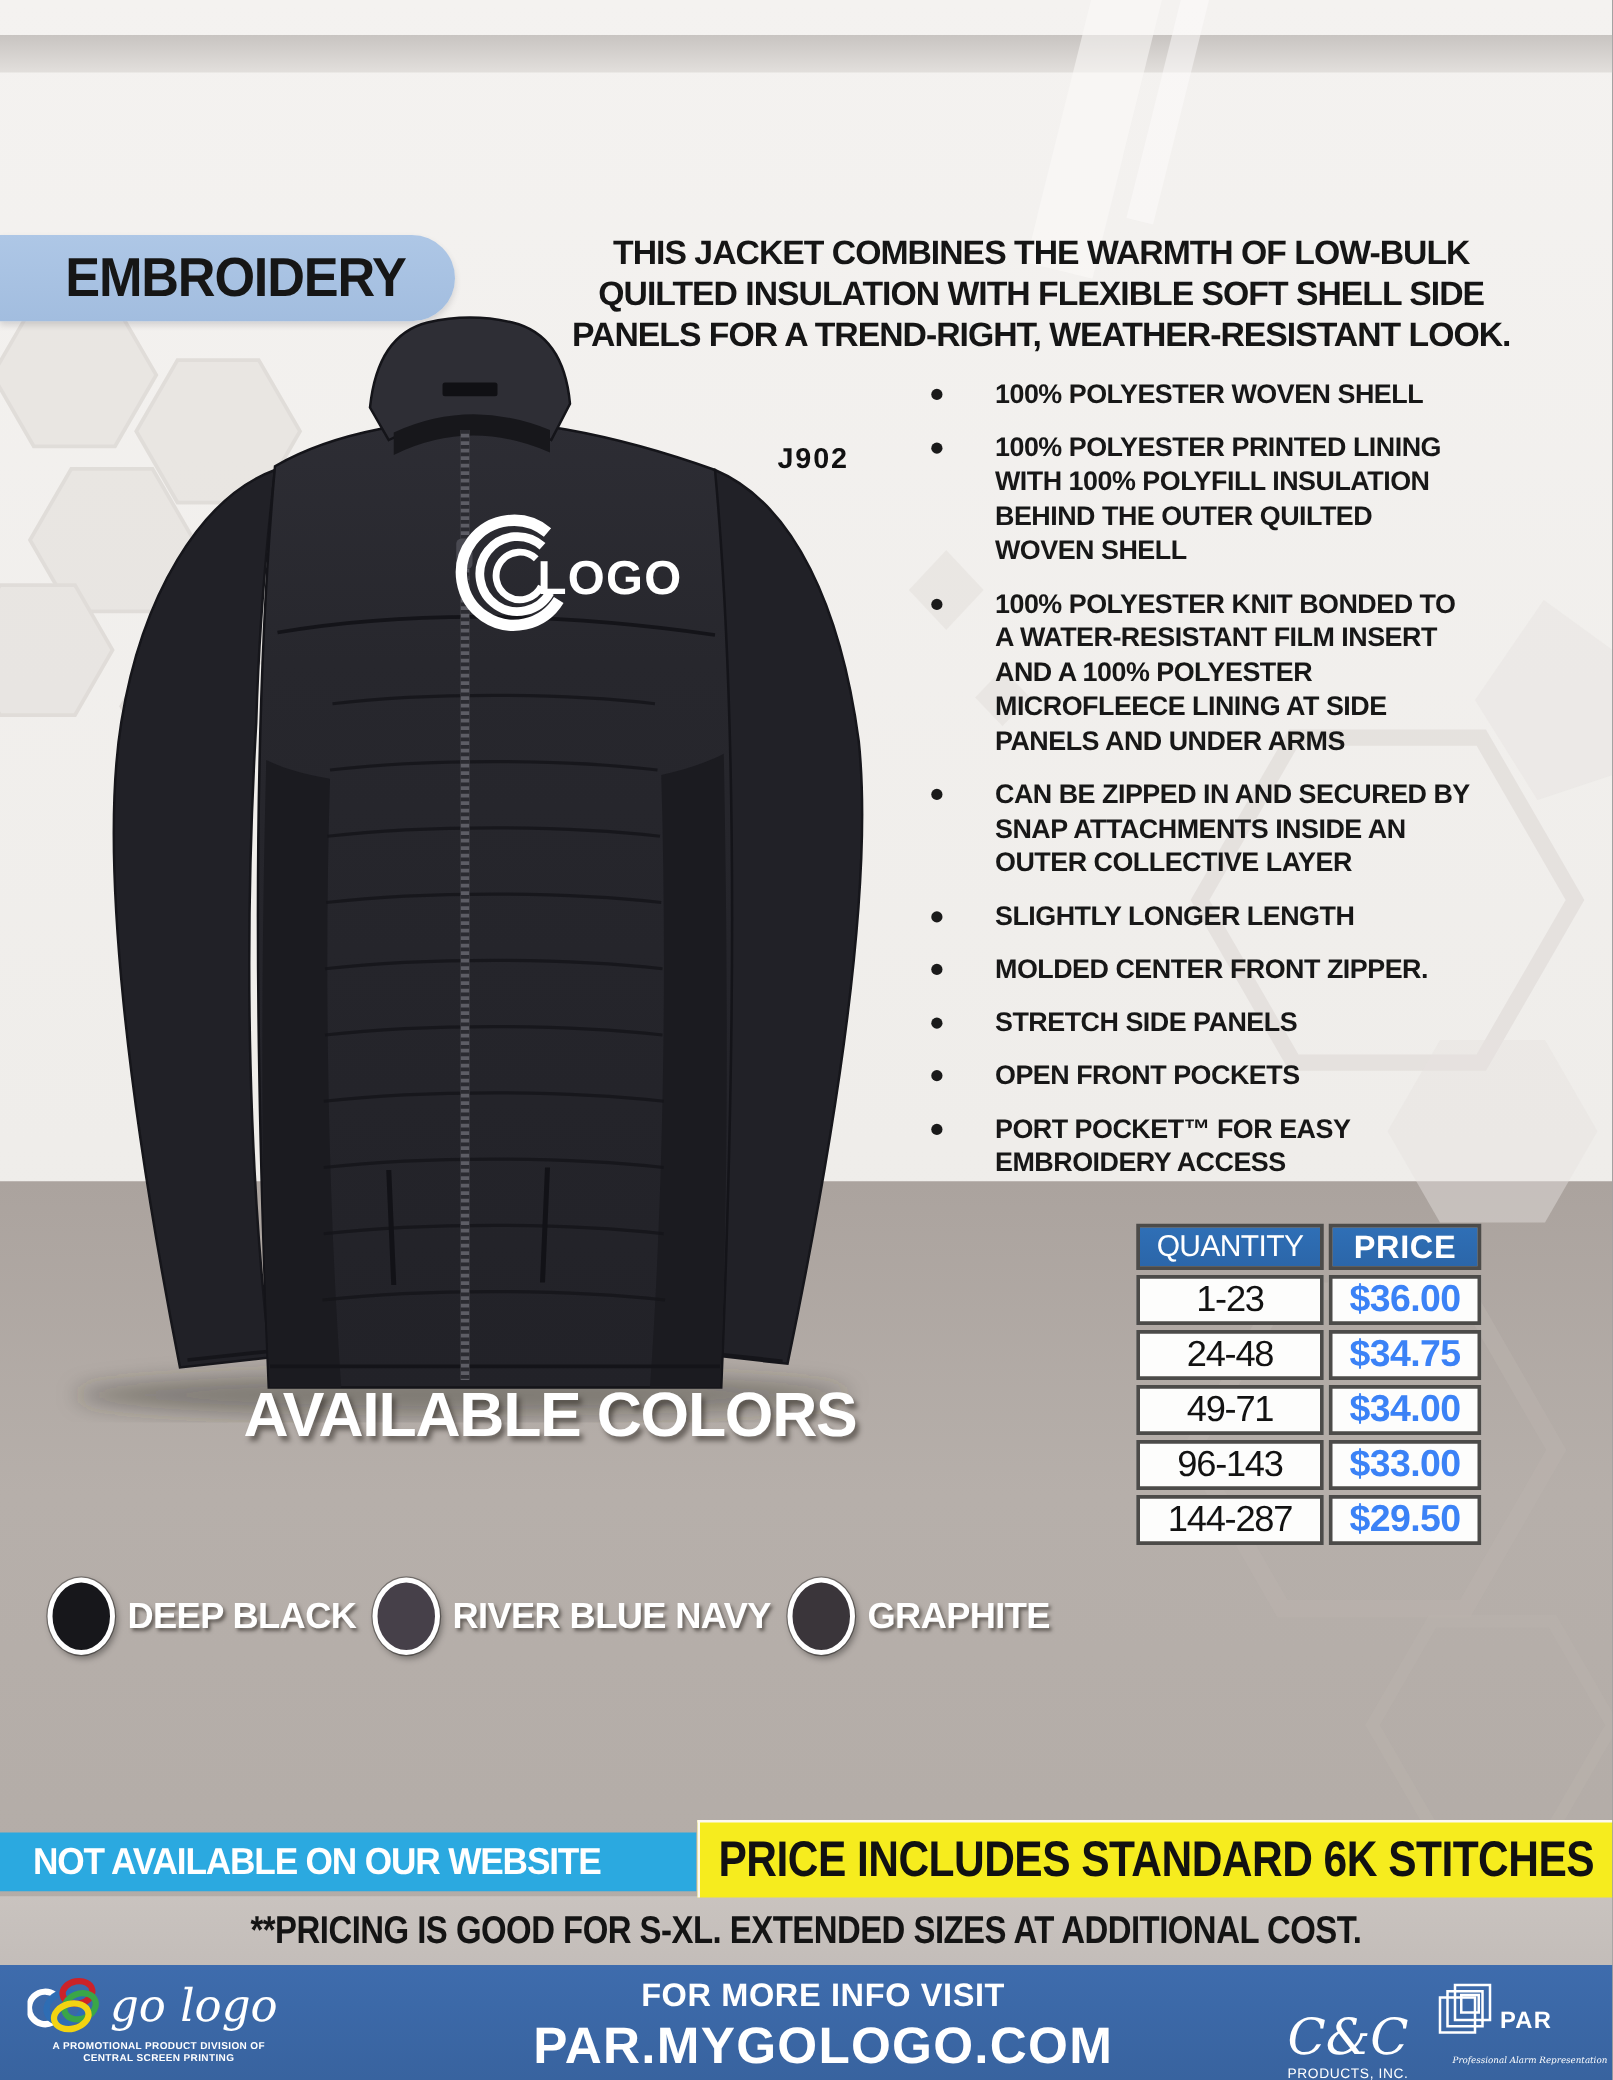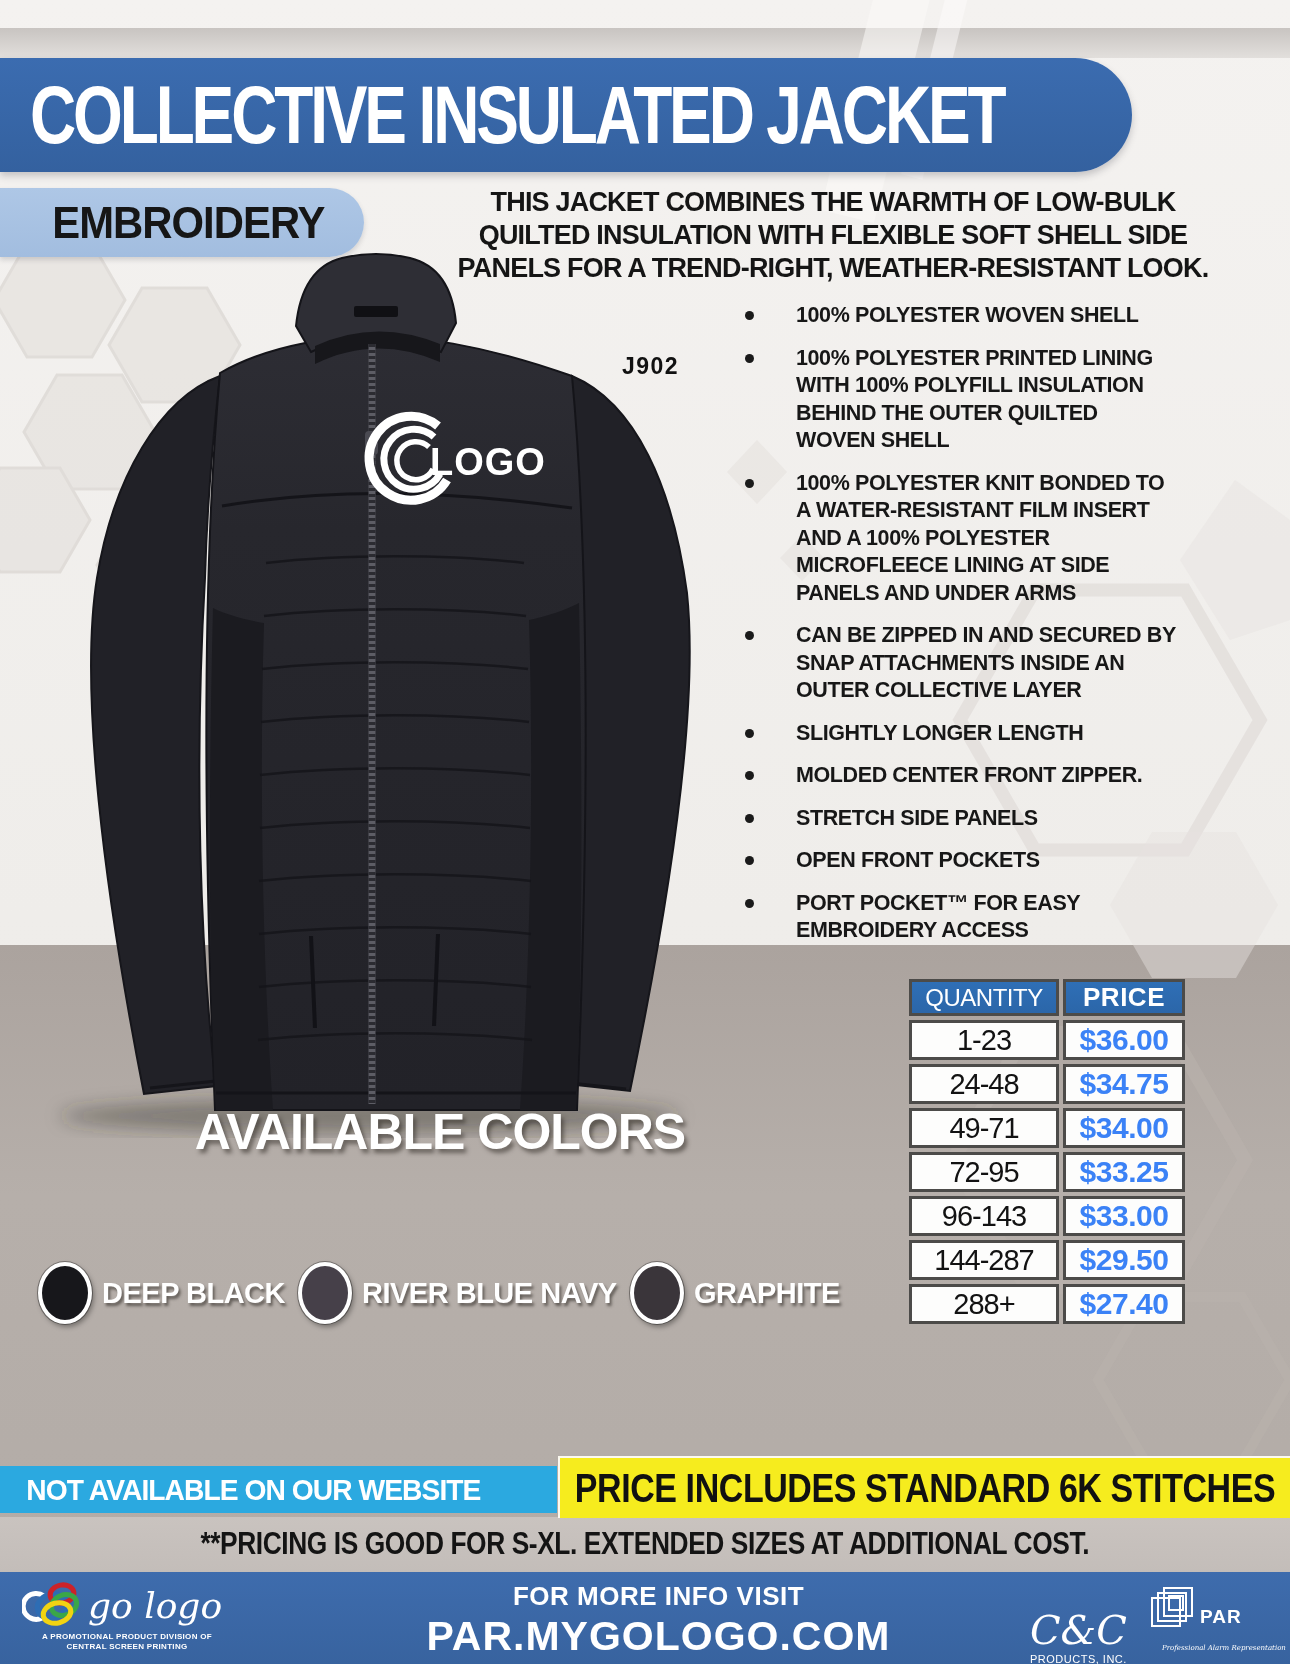"COLLECTIVE INSULATED JACKET" header.title-banner { html: <header> <h1><span>COLLECTIVE INSULATED JACKET</span></h1> </header> -> none }
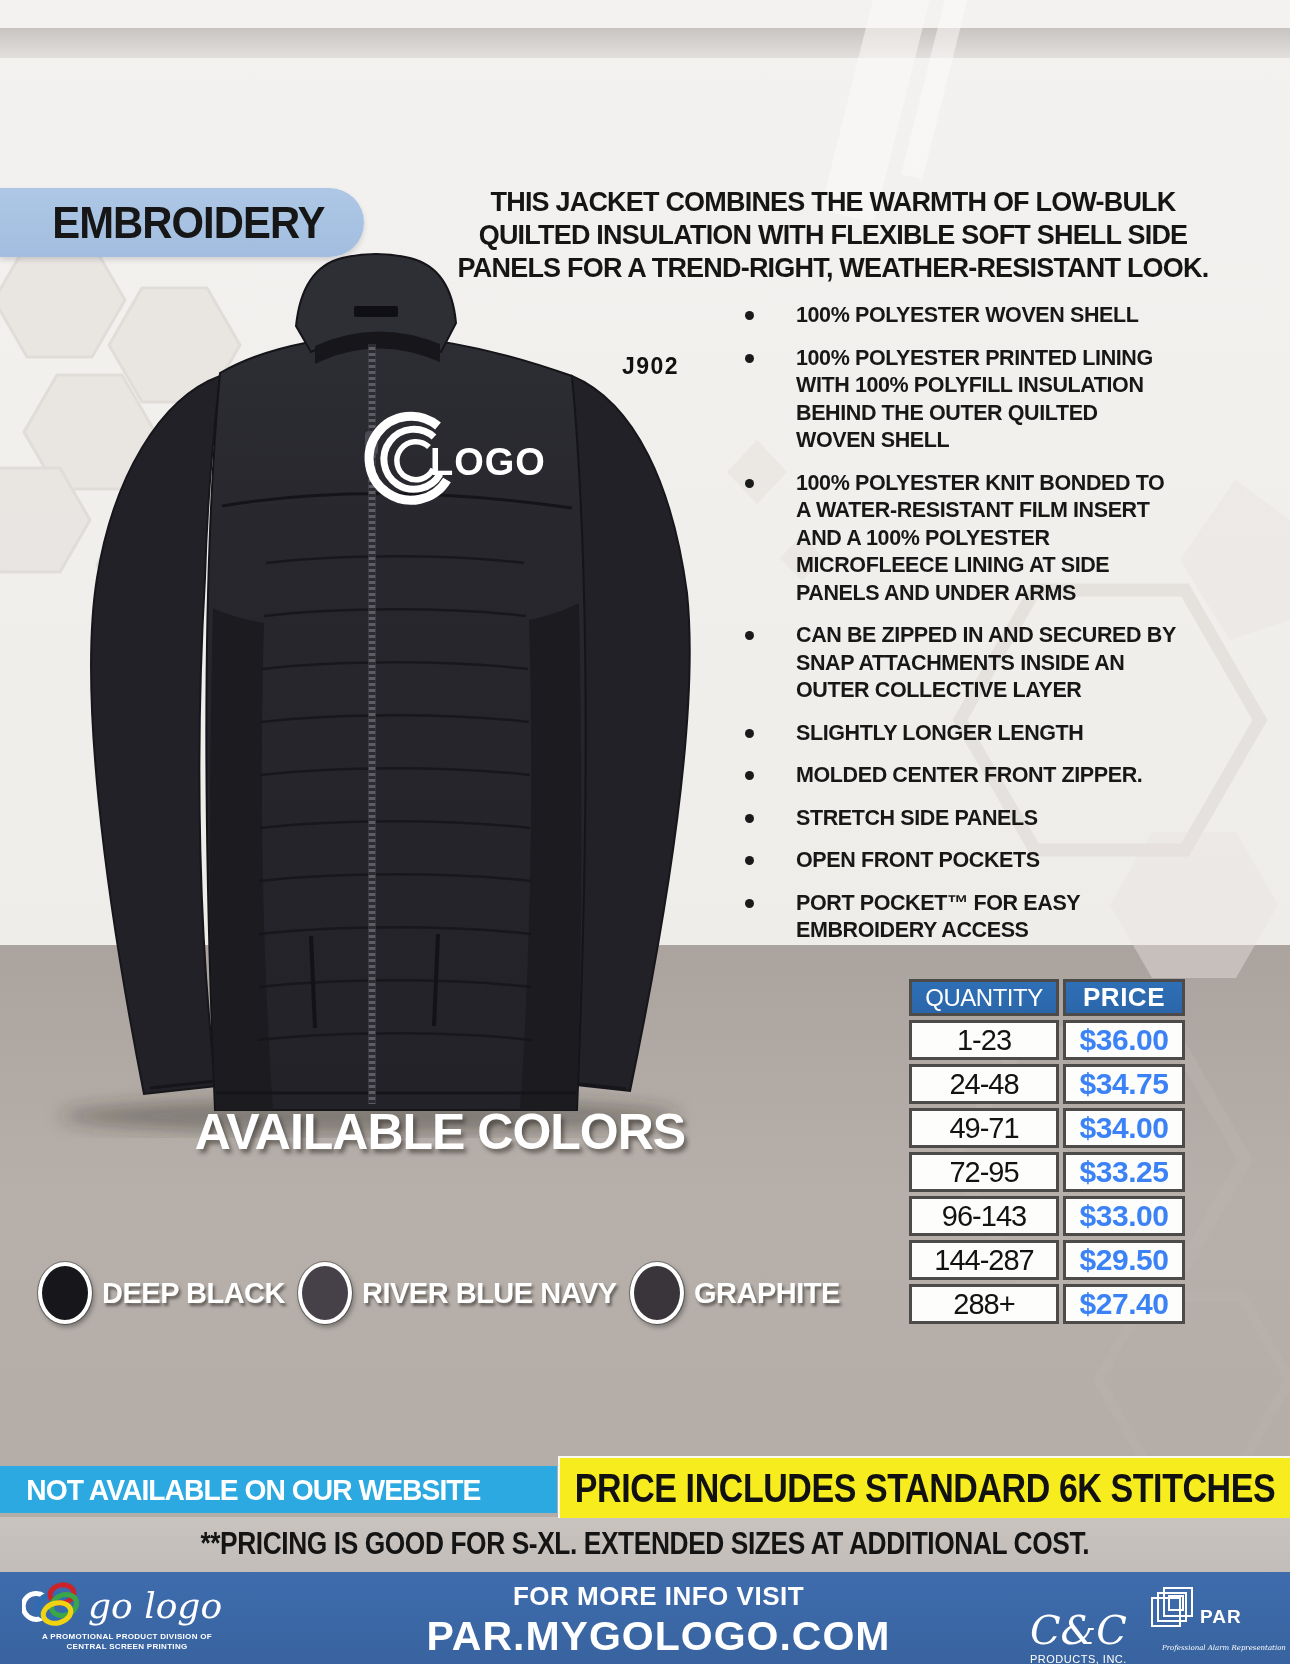"72-95" tr { html: <tr> <td>72-95</td> <td>$33.25</td> </tr> -> none }
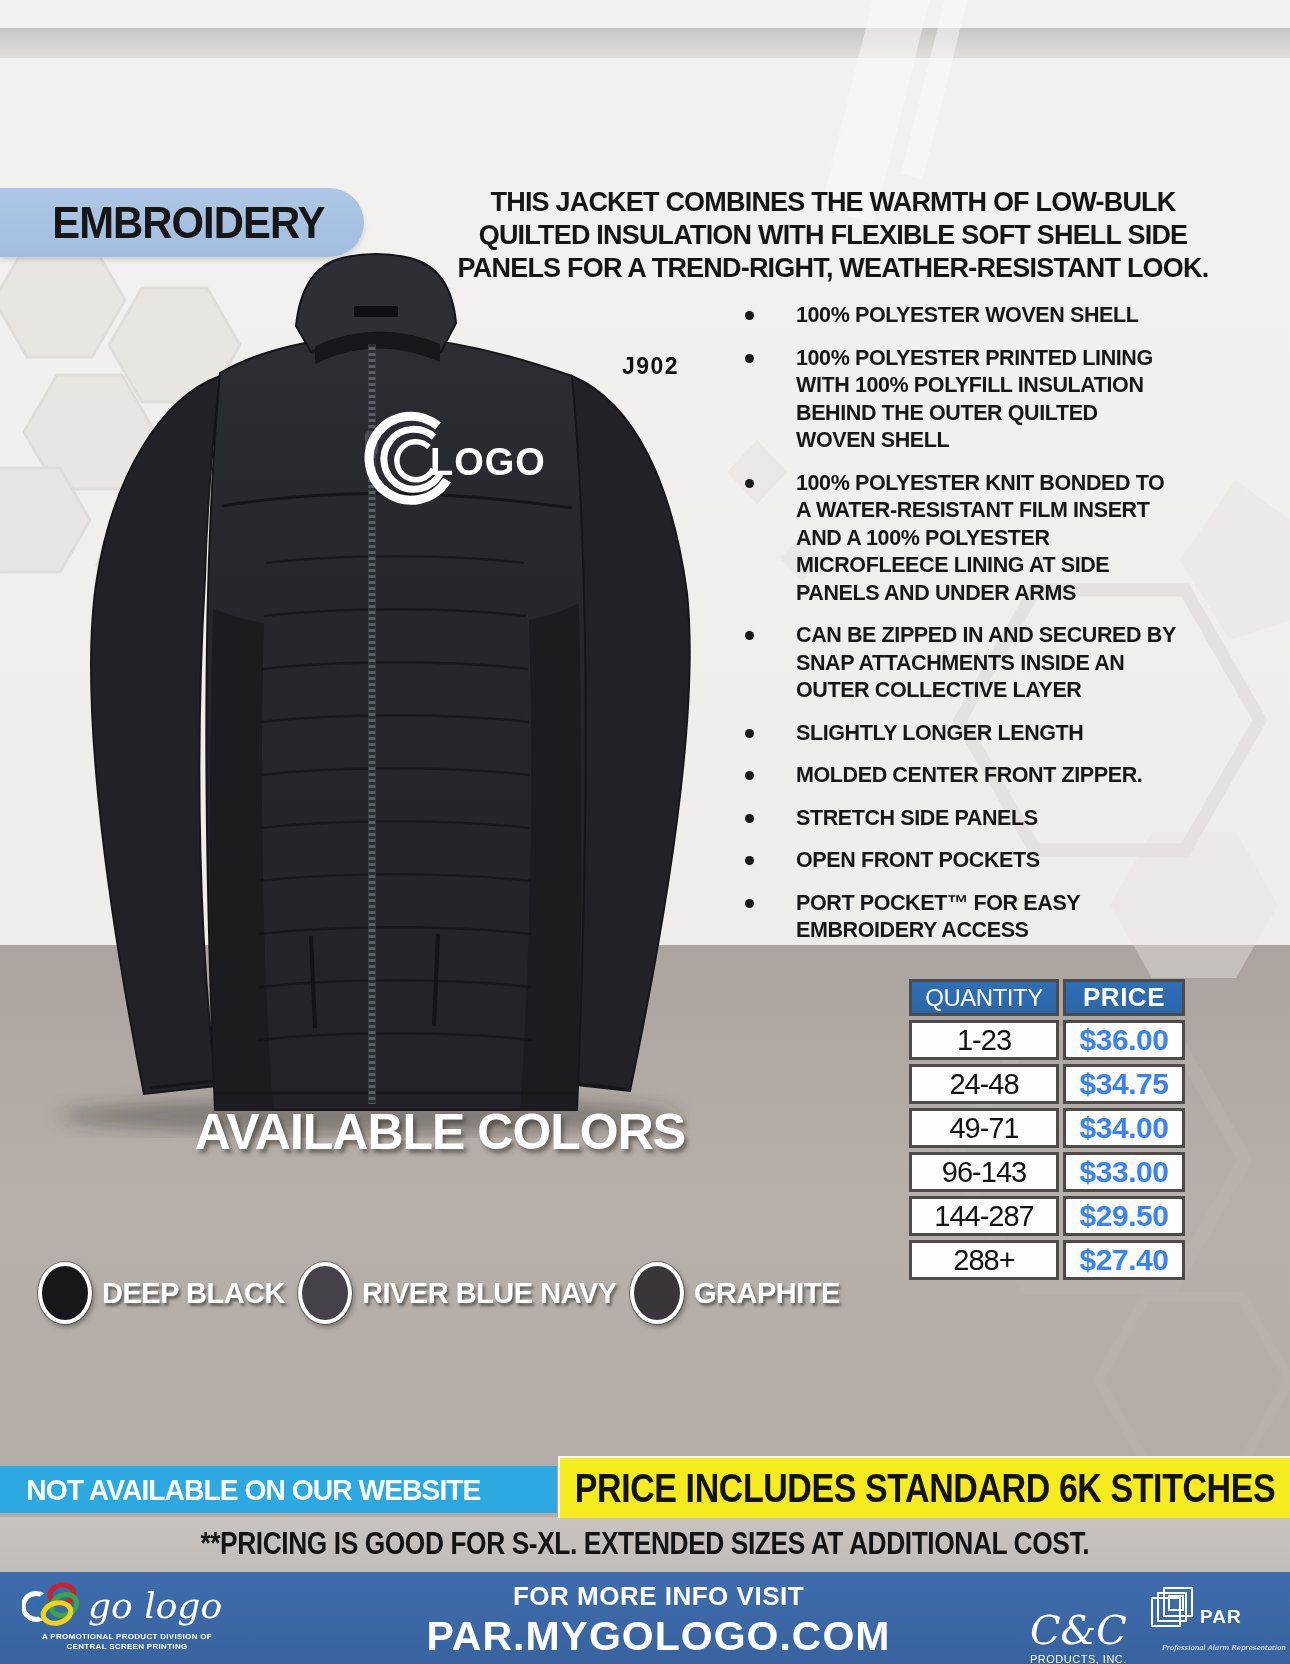"288+" tr { html: <tr> <td>288+</td> <td>$27.40</td> </tr> -> none }
